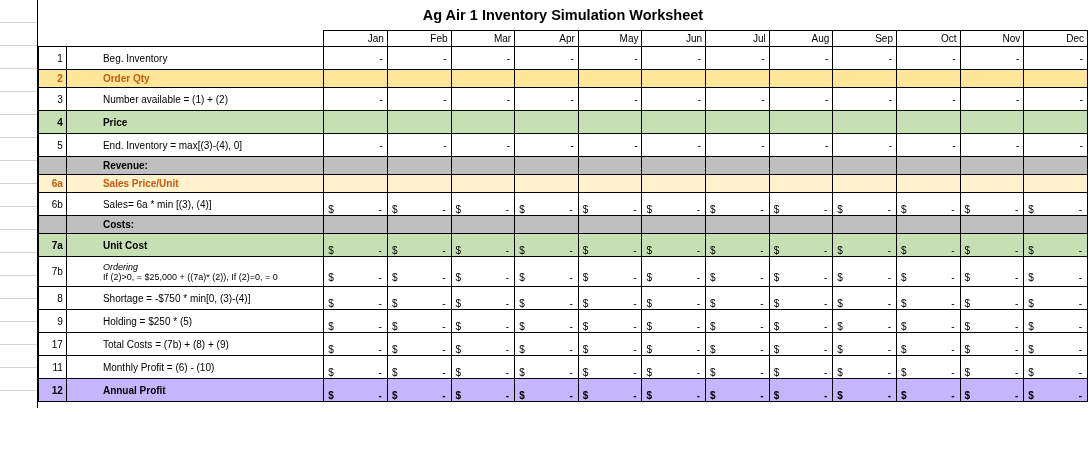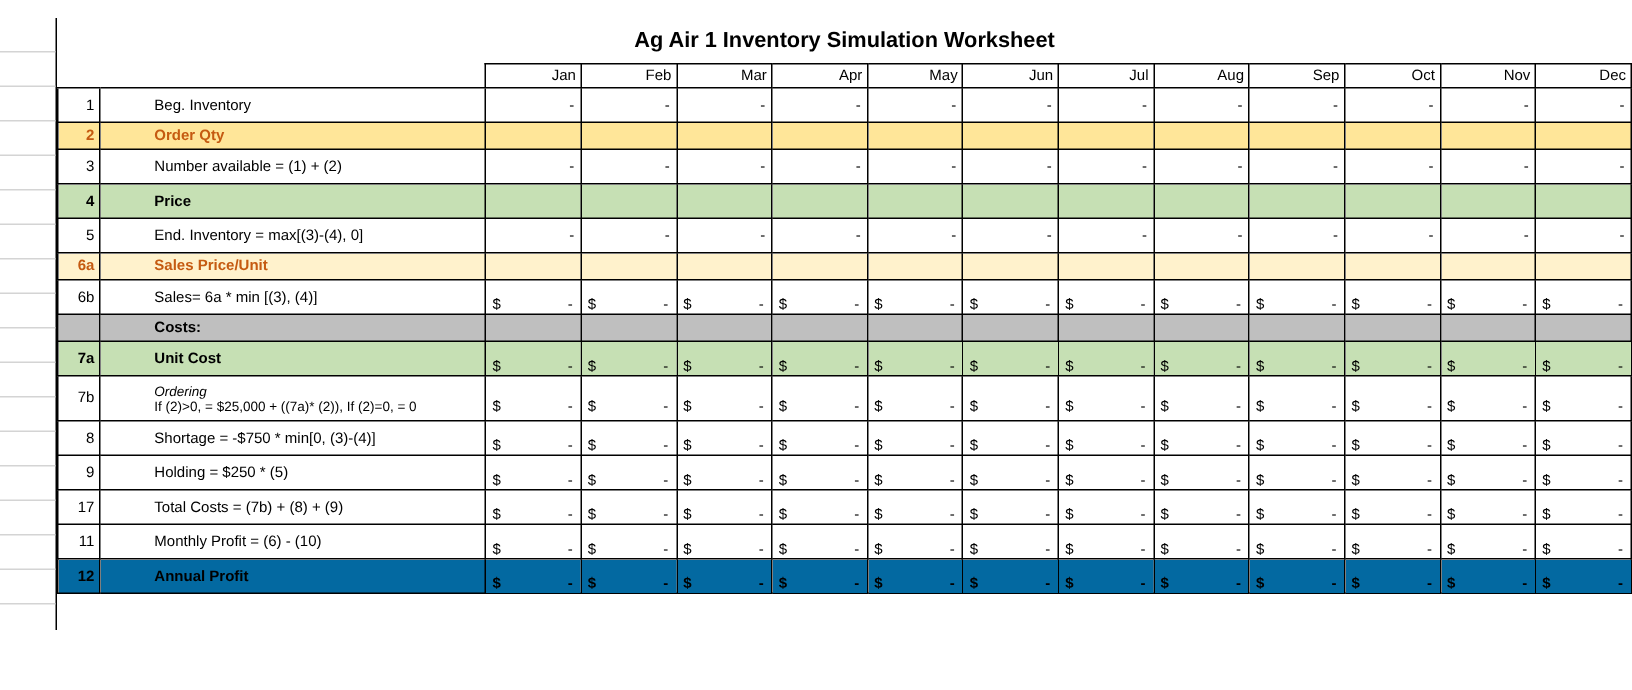"Ag Air 1 Inventory Simulation" #sheet { margin-top: 12px -> none }
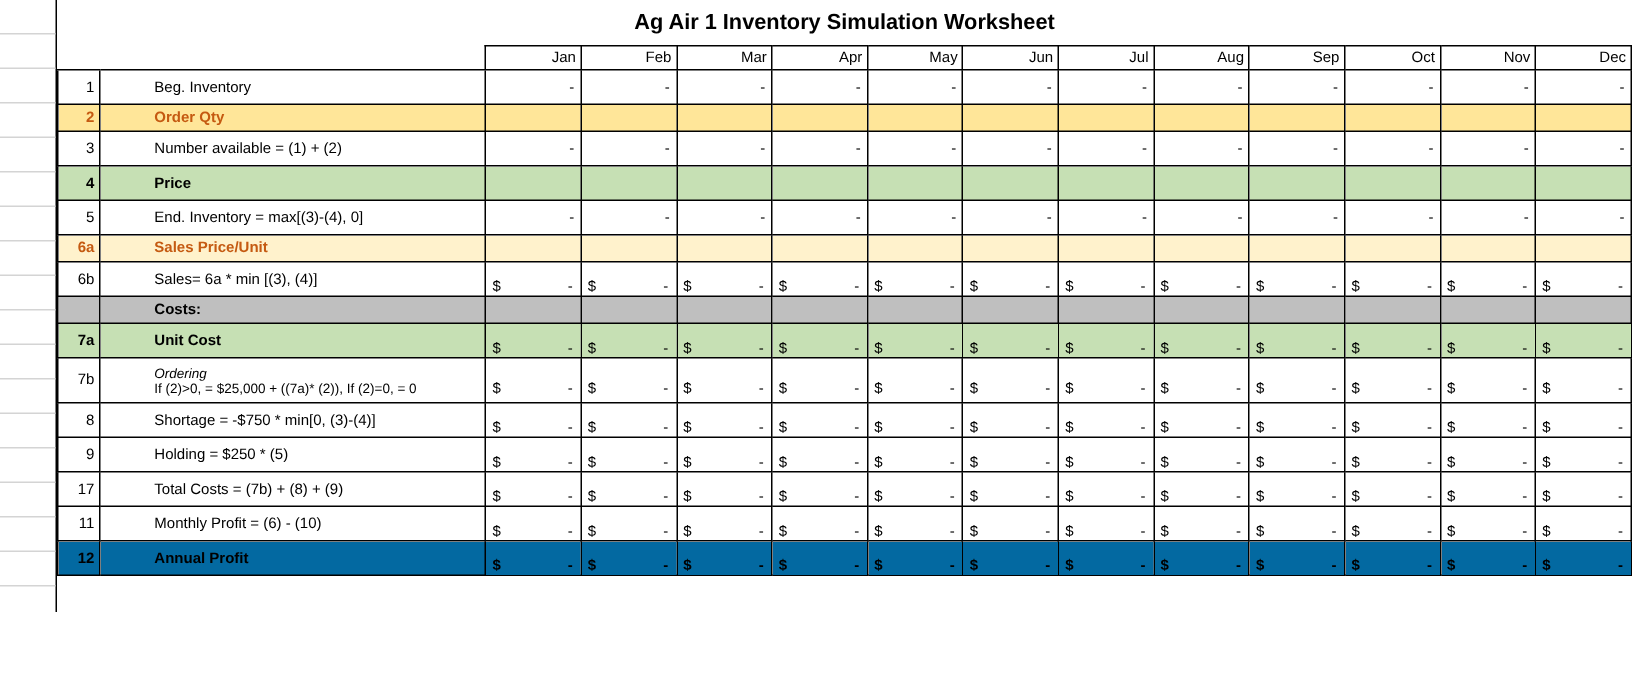"Revenue:" tr { html: none -> <tr> <td></td> <td>Revenue:</td> <td></td> <td></td> <td></td> <td></td> <td></td> <td></td> <td></td> <td></td> <td></td> <td></td> <td></td> <td></td> </tr> }
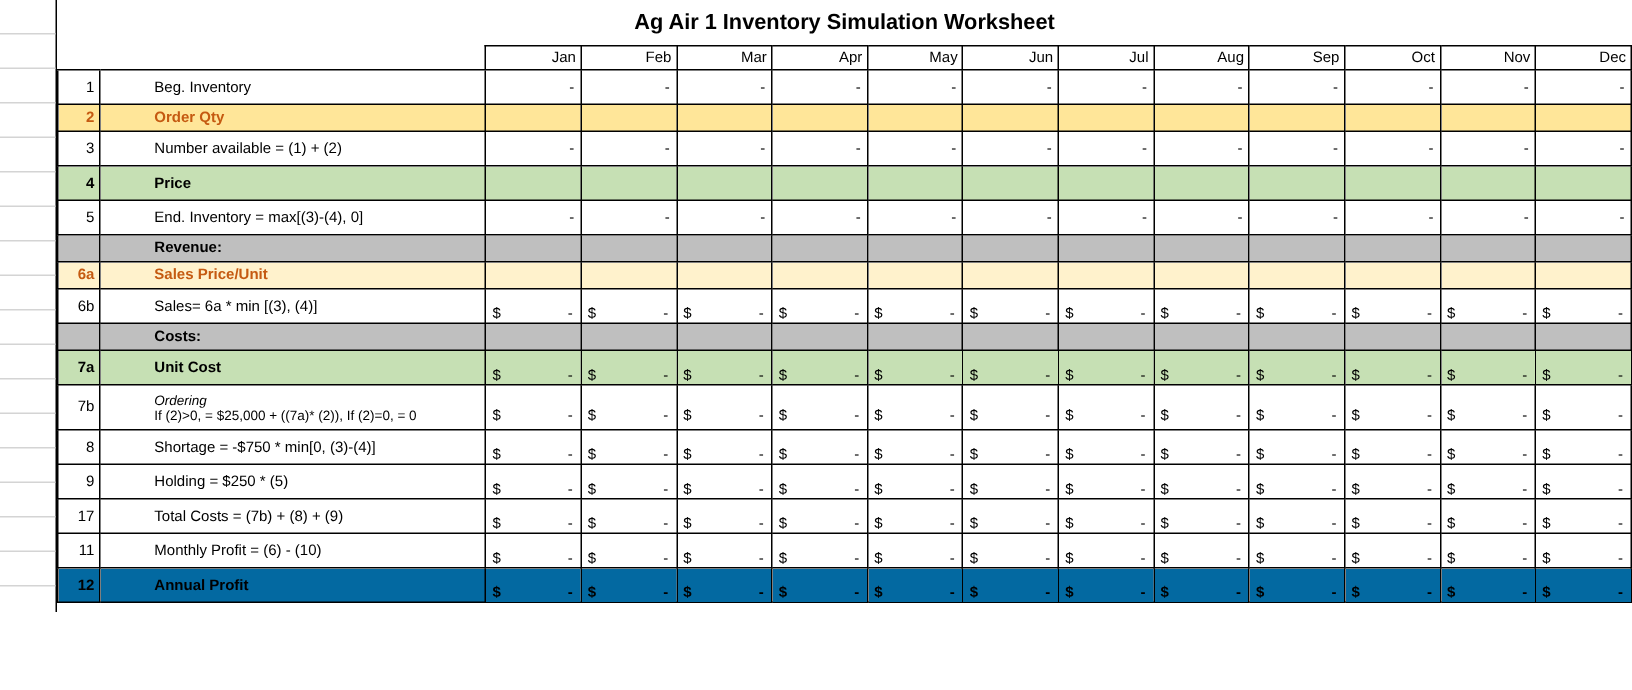"12" .sect-blue { background: #0369a1 -> #c4b5fd }
